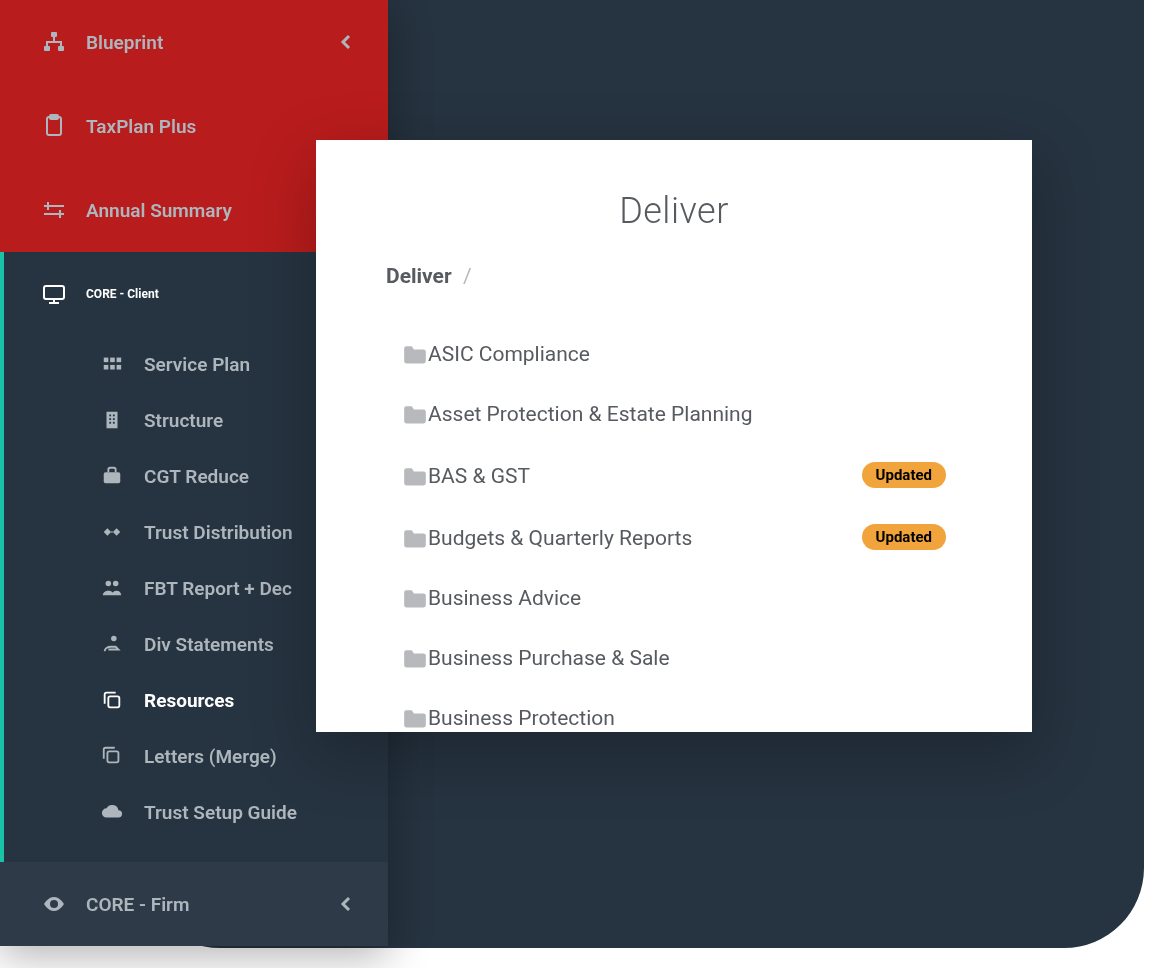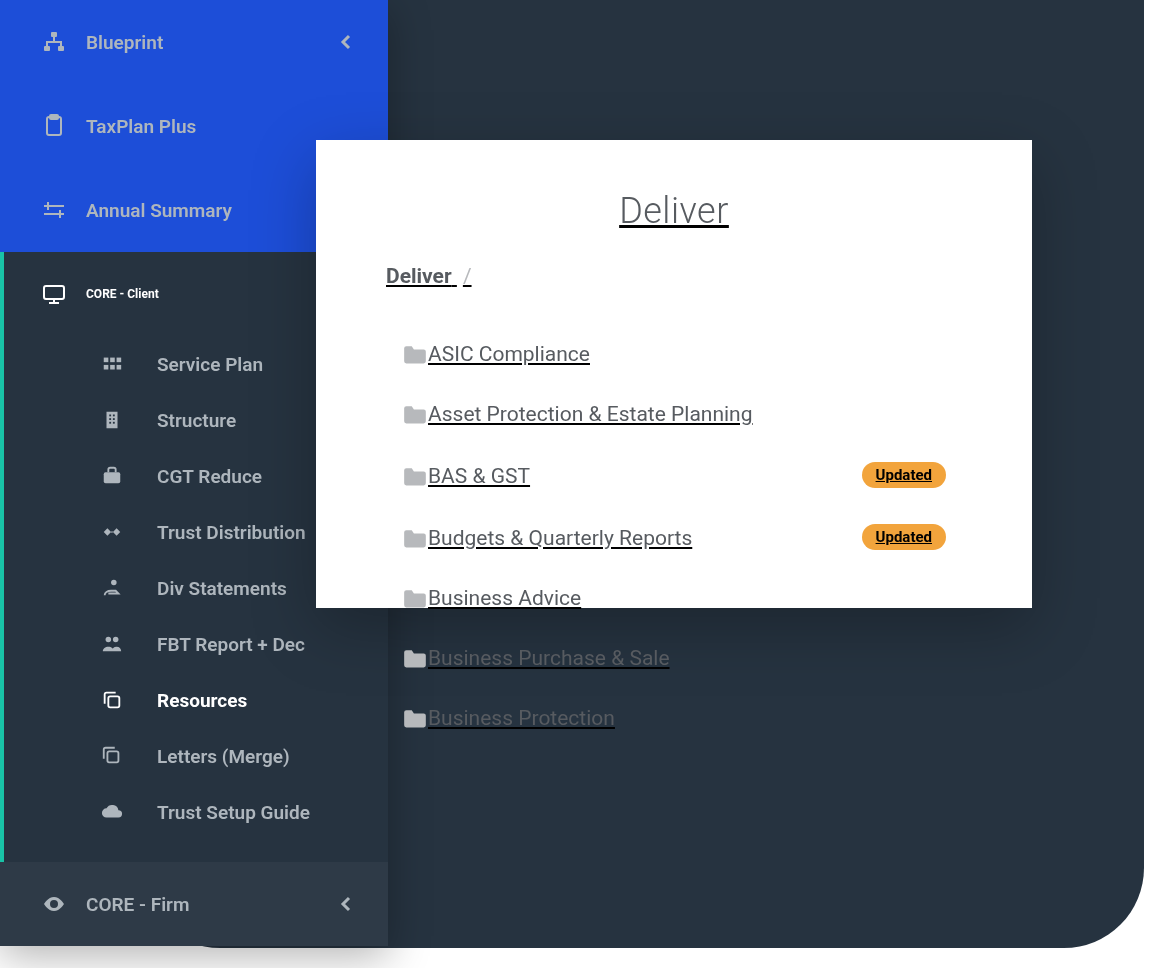"Blueprint" .sidebar { background: #1d4ed8 -> #b91c1c }
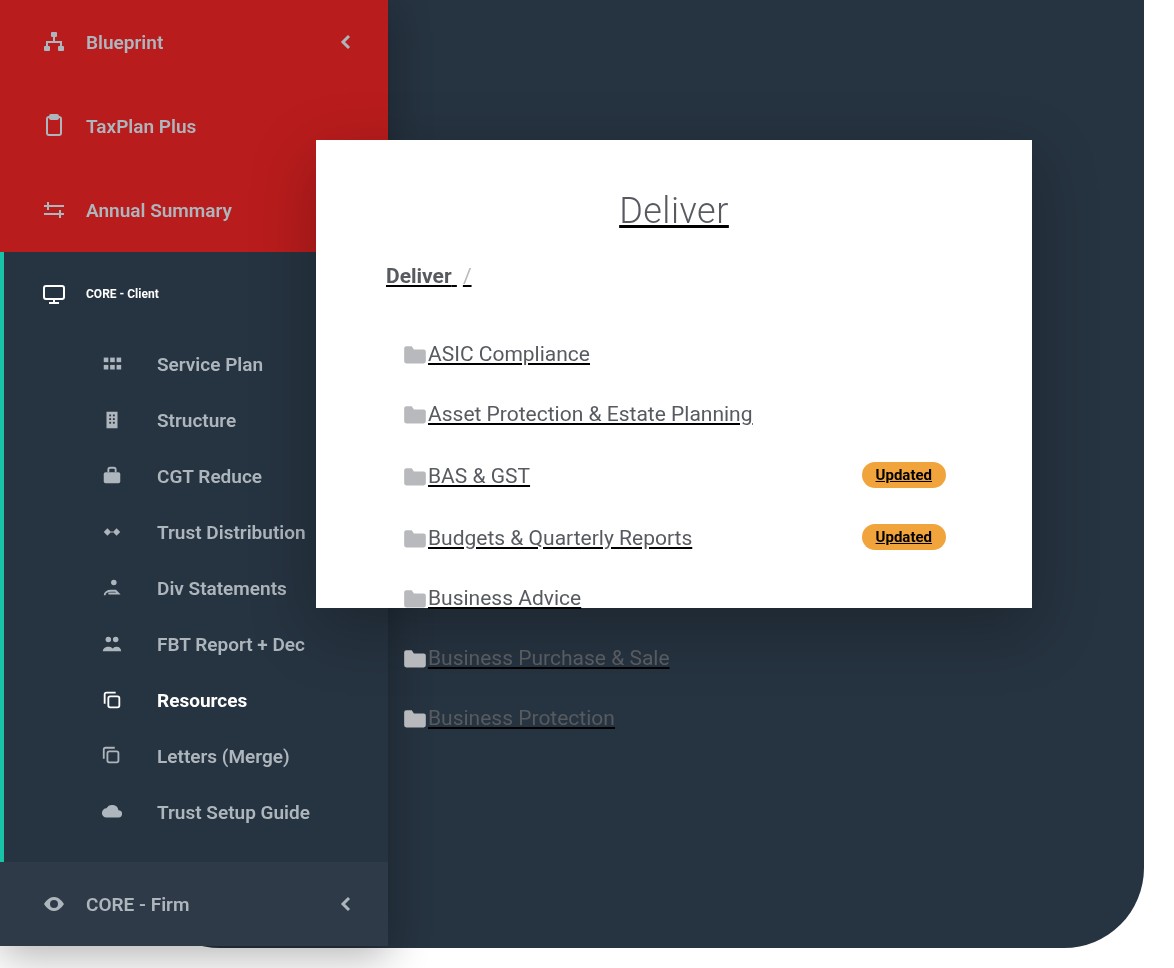"Deliver" .content-card { height: 468px -> 592px; text-decoration: underline -> none }
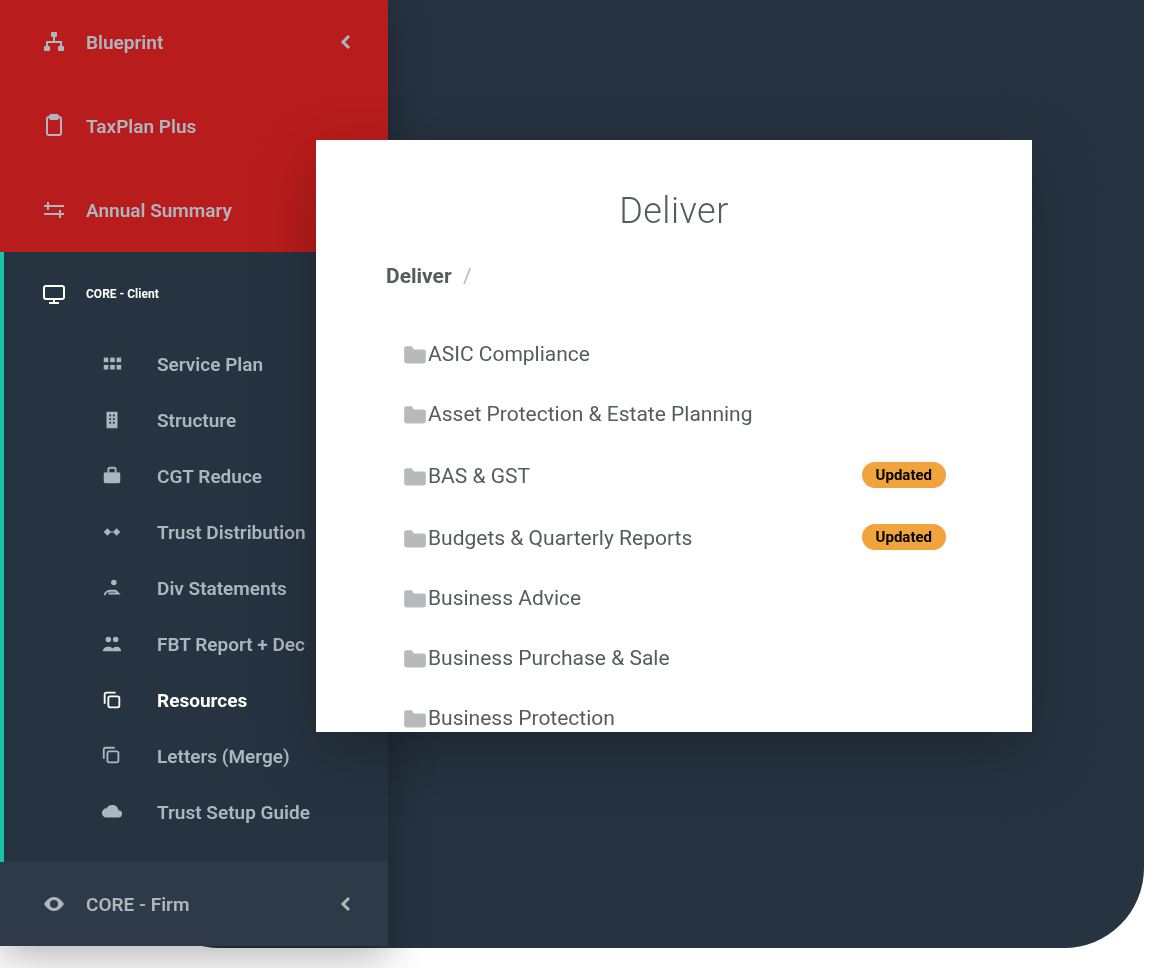"Service Plan" .sidebar-sub-item { gap: 33px -> 20px }
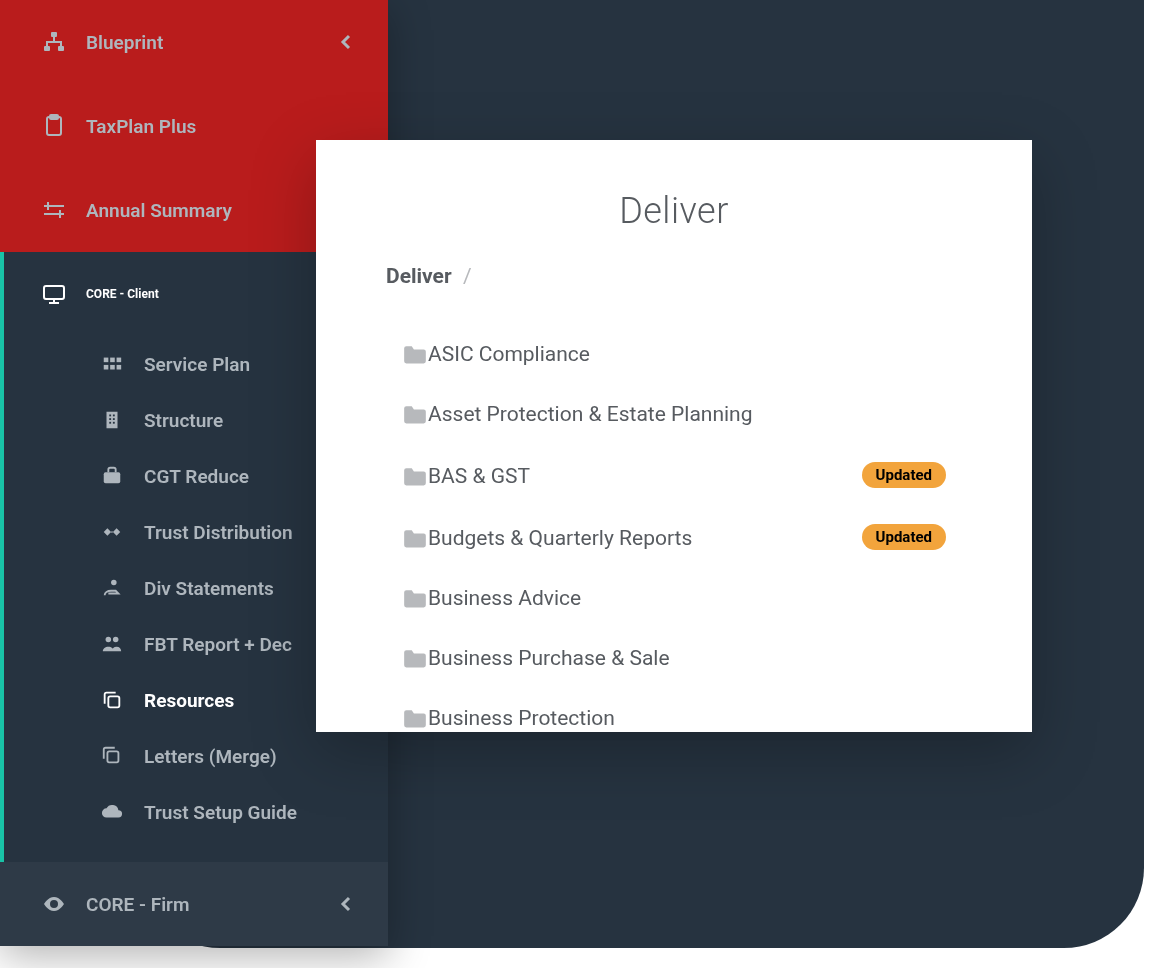"Div Statements" div.sidebar-sub-item { order: before "FBT Report + Dec" -> after "FBT Report + Dec" }
